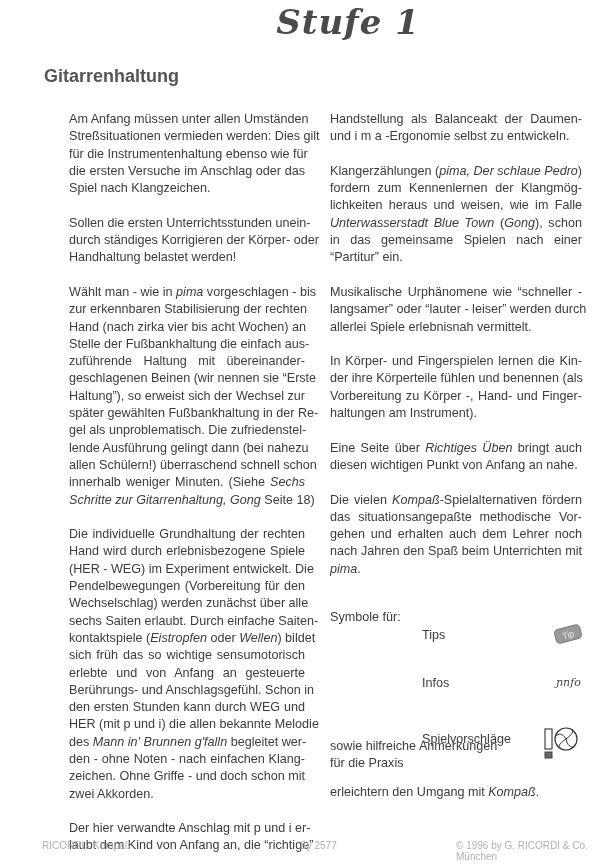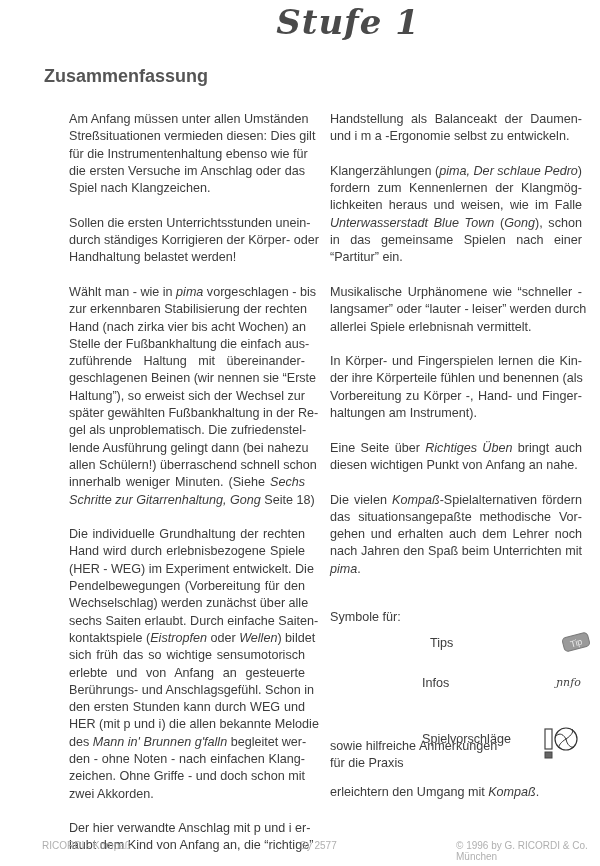"Zusammenfassung" div.section-heading { text: Zusammenfassung -> Gitarrenhaltung }
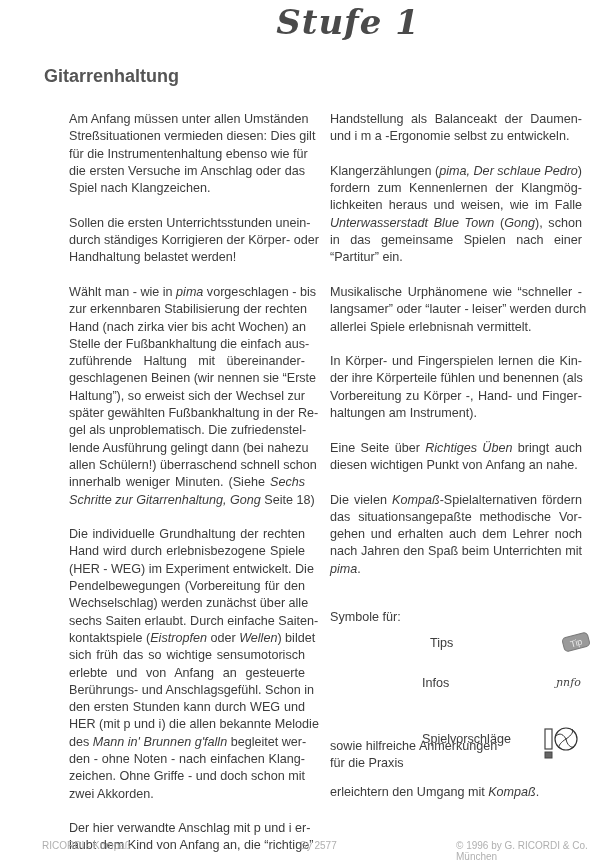"Streßsituationen vermieden diesen: Dies" span.line { text: diesen -> werden }
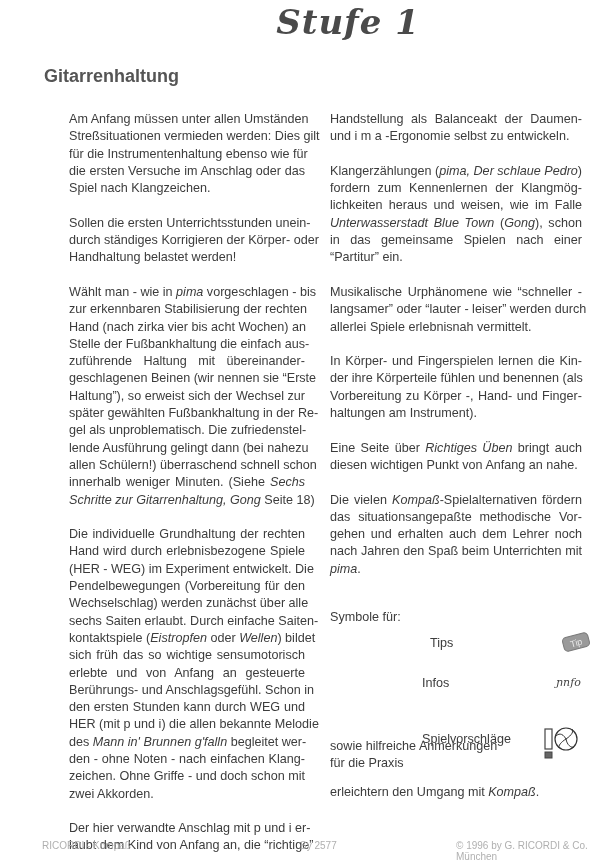"Tips" div.sym-row { margin-left: 8px -> none; top: 24px -> 16px }
